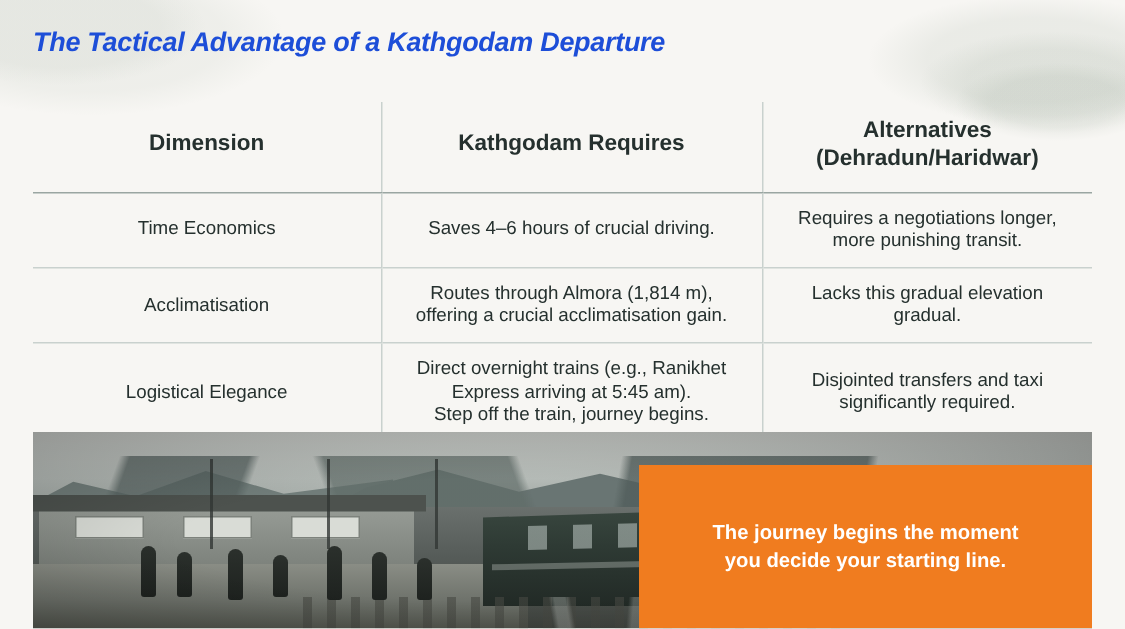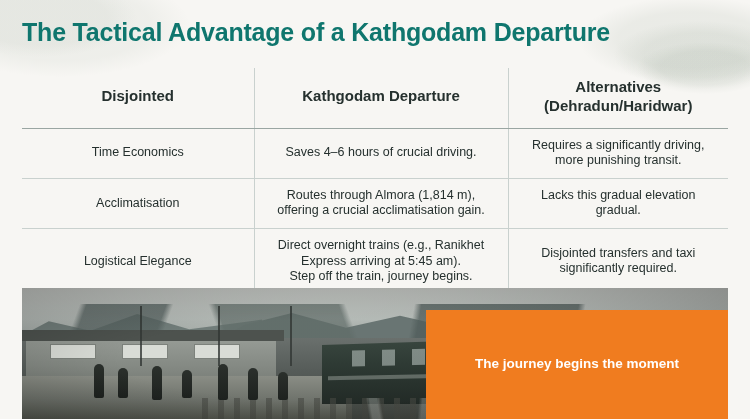"The Tactical Advantage of a" #title { color: #0f766e -> #1d4ed8; font-size: 25px -> 18px; font-style: none -> italic }
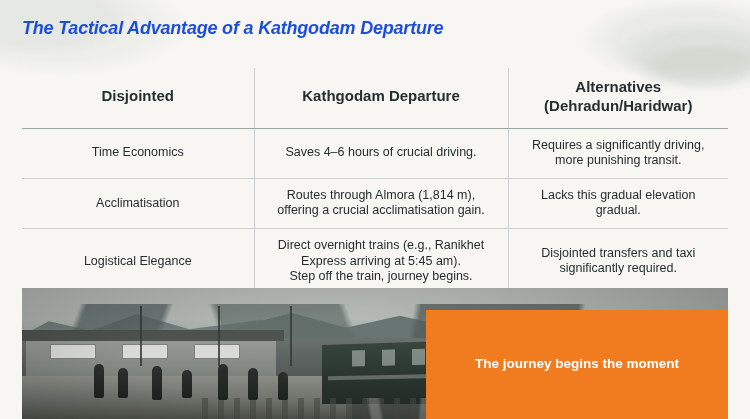"Disjointed" th { text: Disjointed -> Dimension }
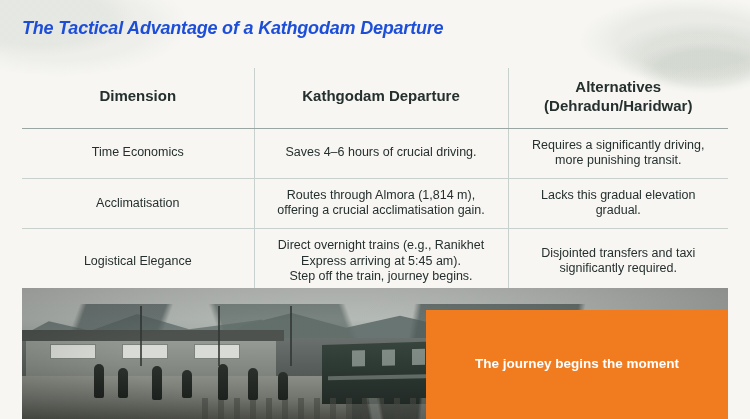"Kathgodam Departure" th.sep { text: Departure -> Requires }
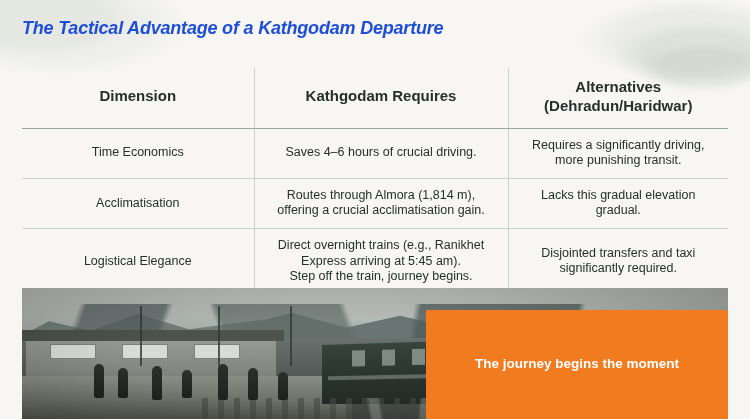"Requires a significantly driving," span.cell-line { text: significantly driving -> negotiations longer }
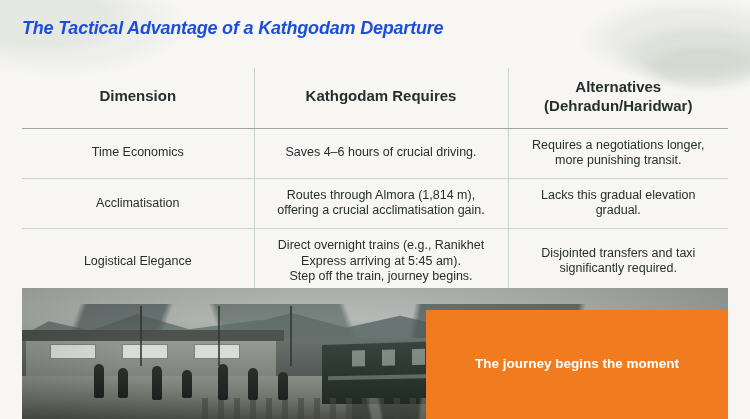"you decide your starting line." span.cell-line { html: none -> <span>you decide your starting line.</span> }
